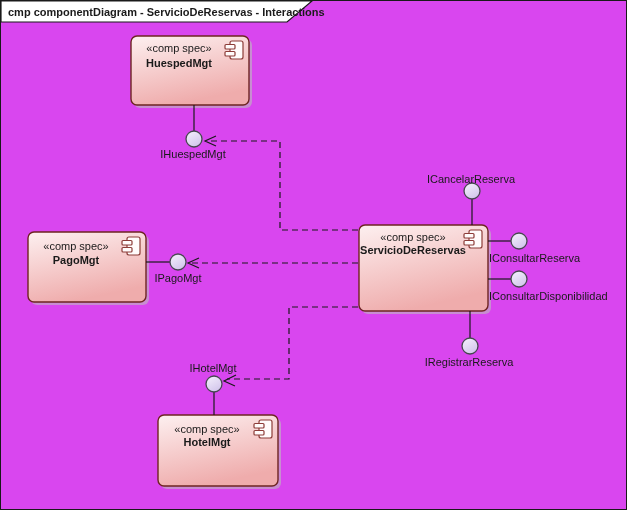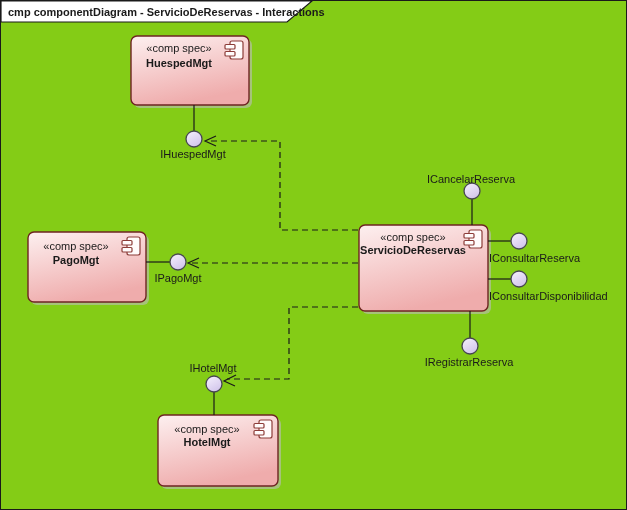"cmp componentDiagram -" .canvas { background: #84cc16 -> #d946ef }
